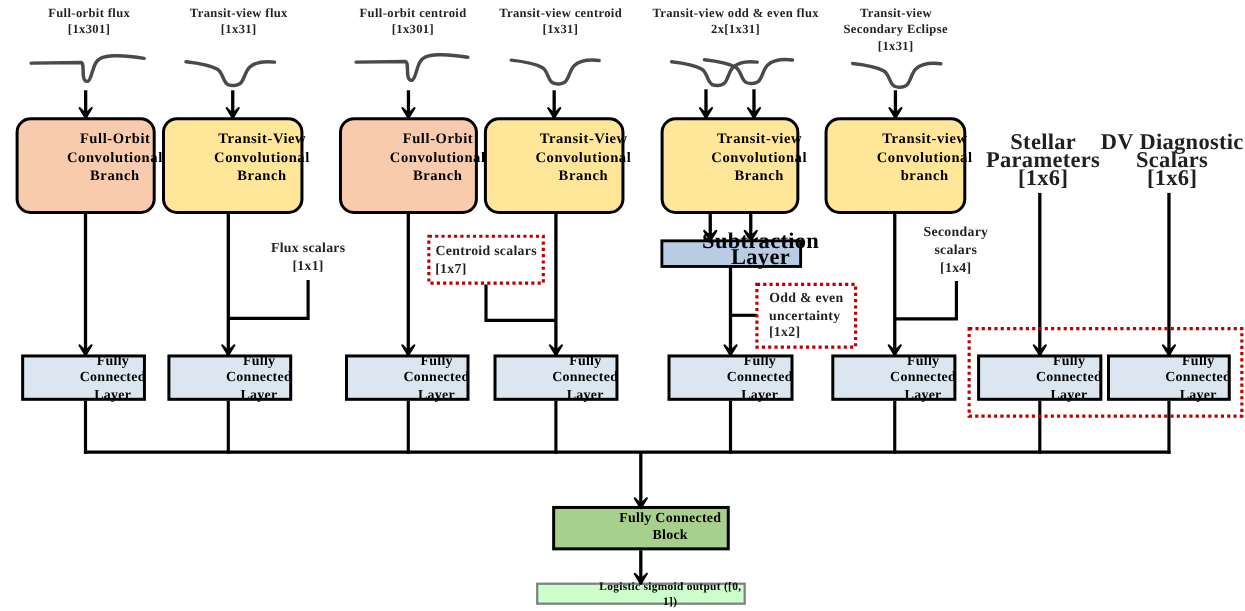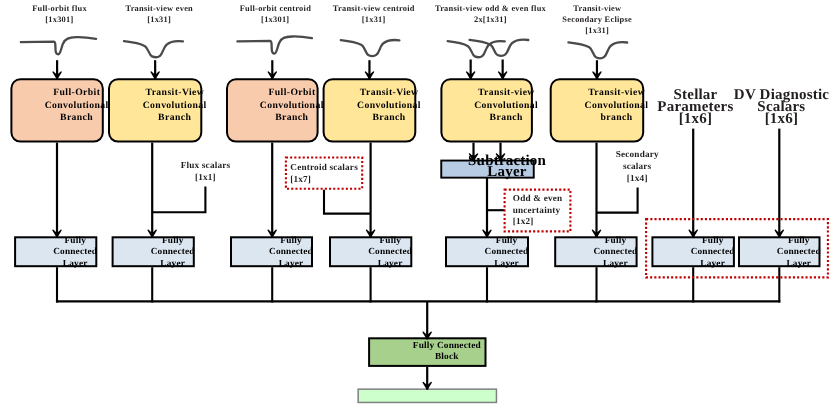"Transit-view even" div.toplabel { text: even -> flux }
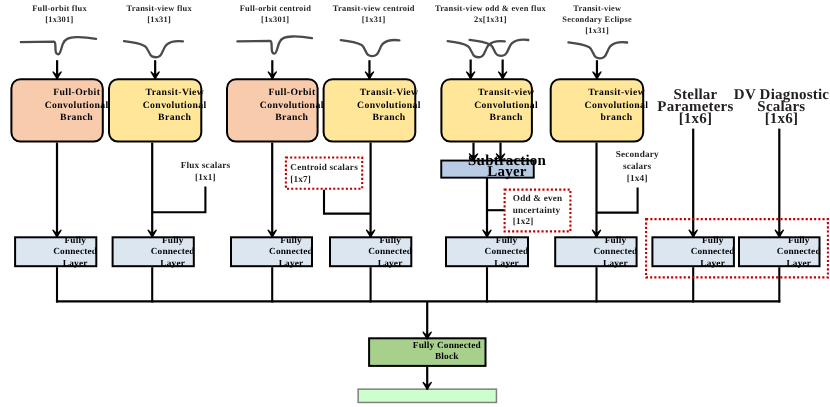"Logistic sigmoid output ([0, 1])" div.node { html: none -> <div>Logistic sigmoid output ([0, 1])</div> }
